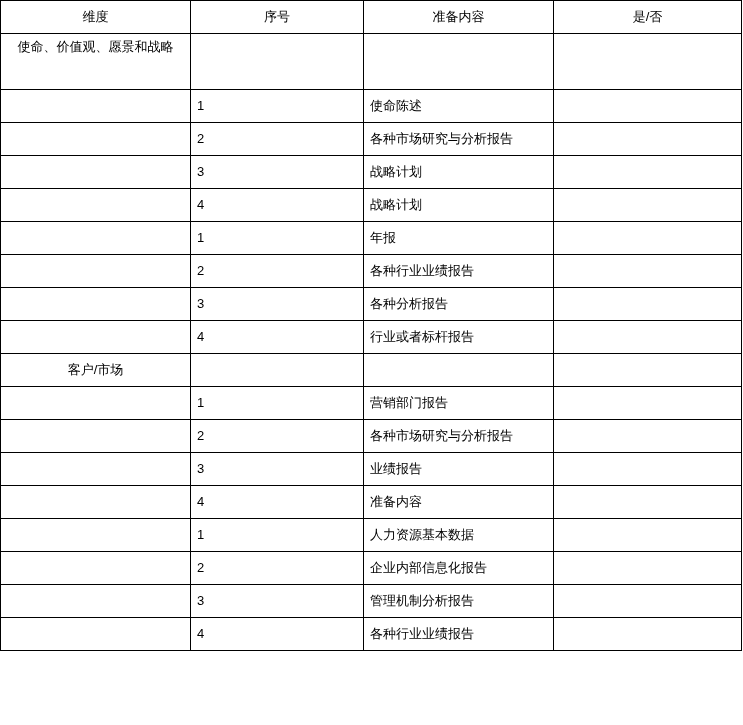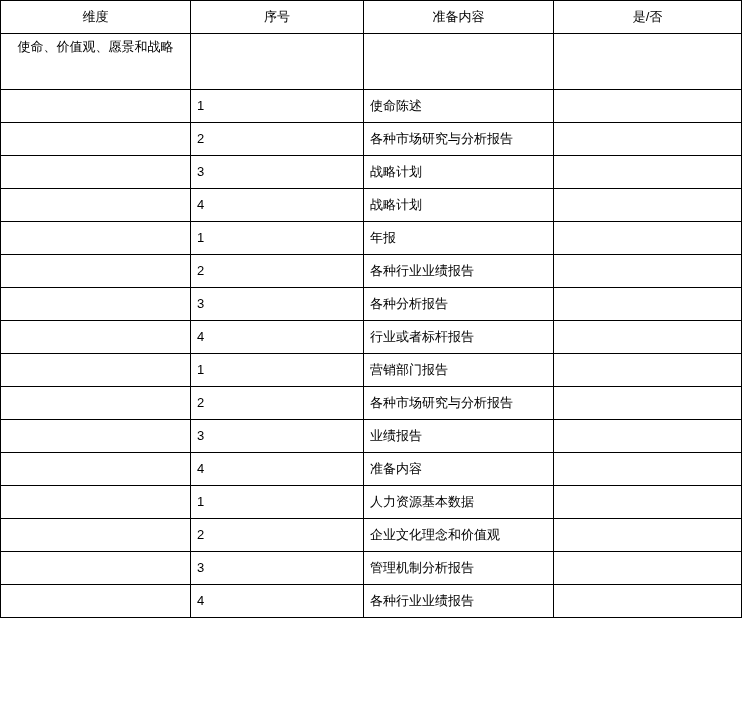"客户/市场" tr { html: none -> <tr> <td>客户/市场</td> <td></td> <td></td> <td></td> </tr> }
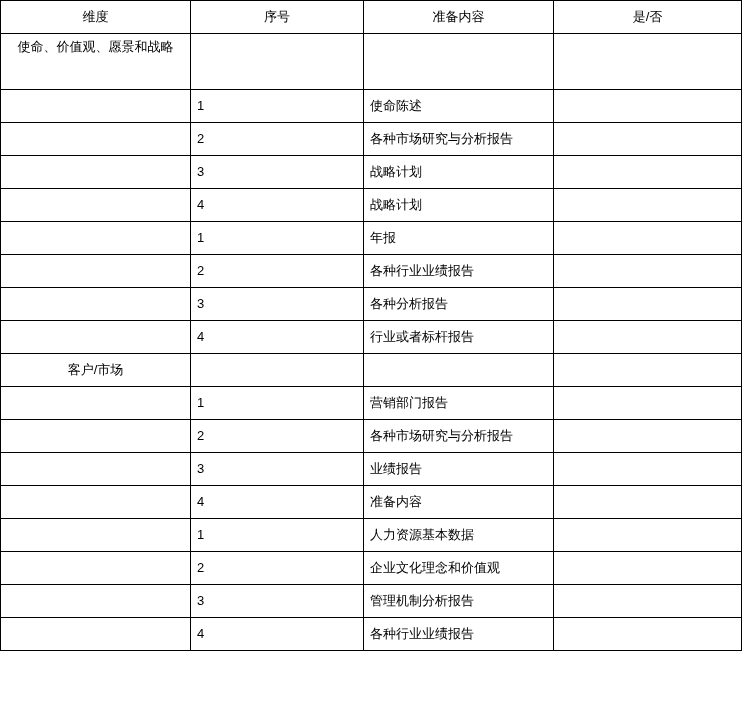"企业文化理念和价值观" td.content-cell { text: 文化理念和价值观 -> 内部信息化报告 }
